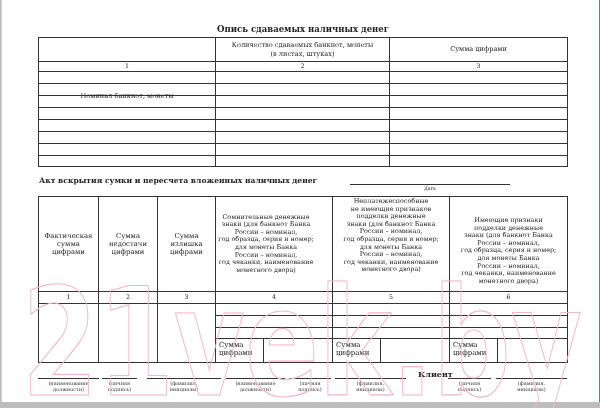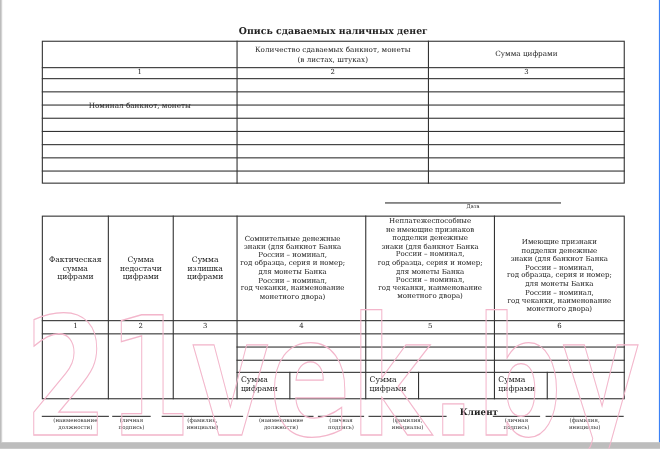"Акт вскрытия сумки и пересчета" div.abs { html: none -> <div>Акт вскрытия сумки и пересчета вложенных наличных денег</div> }
